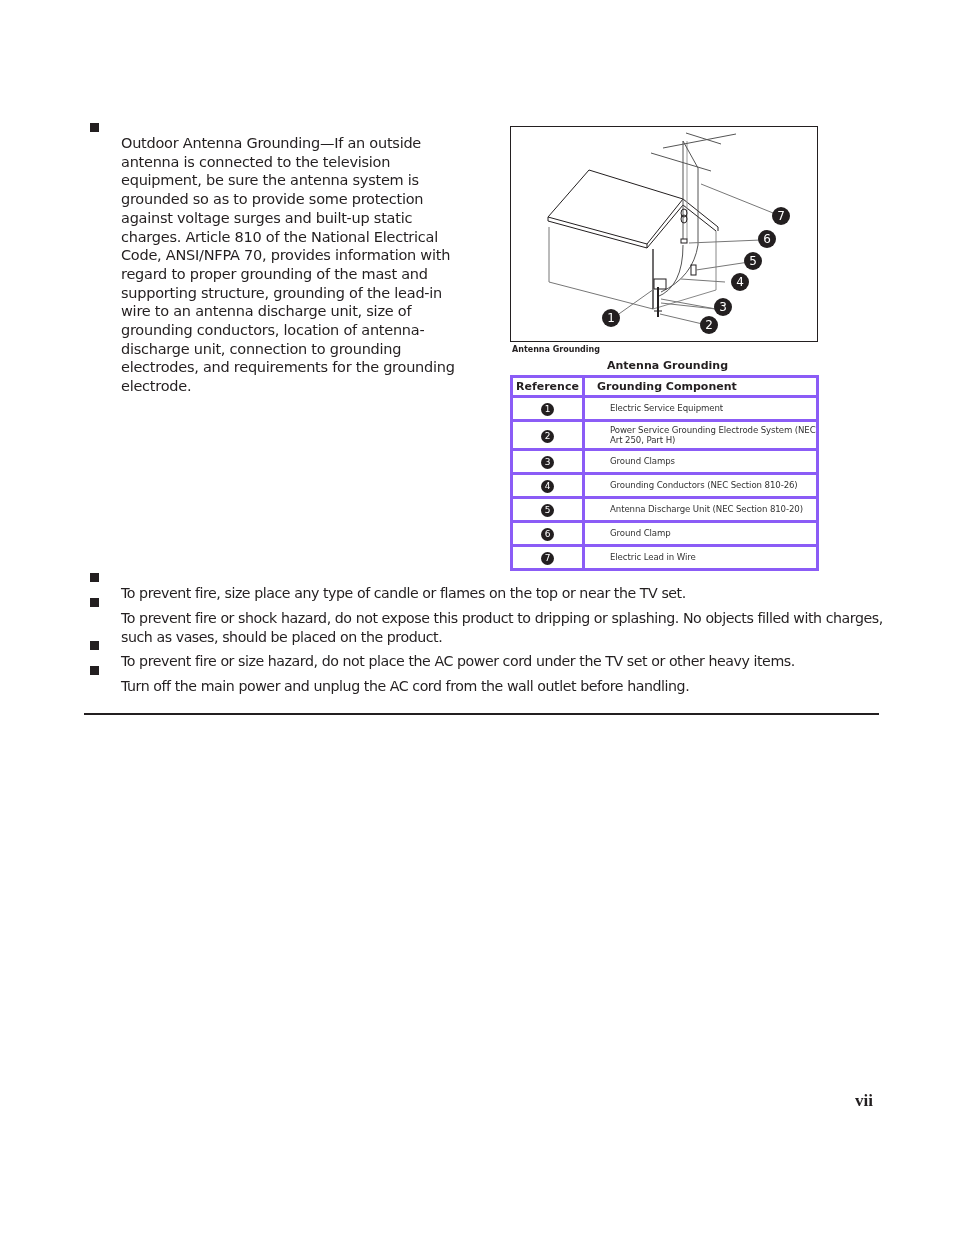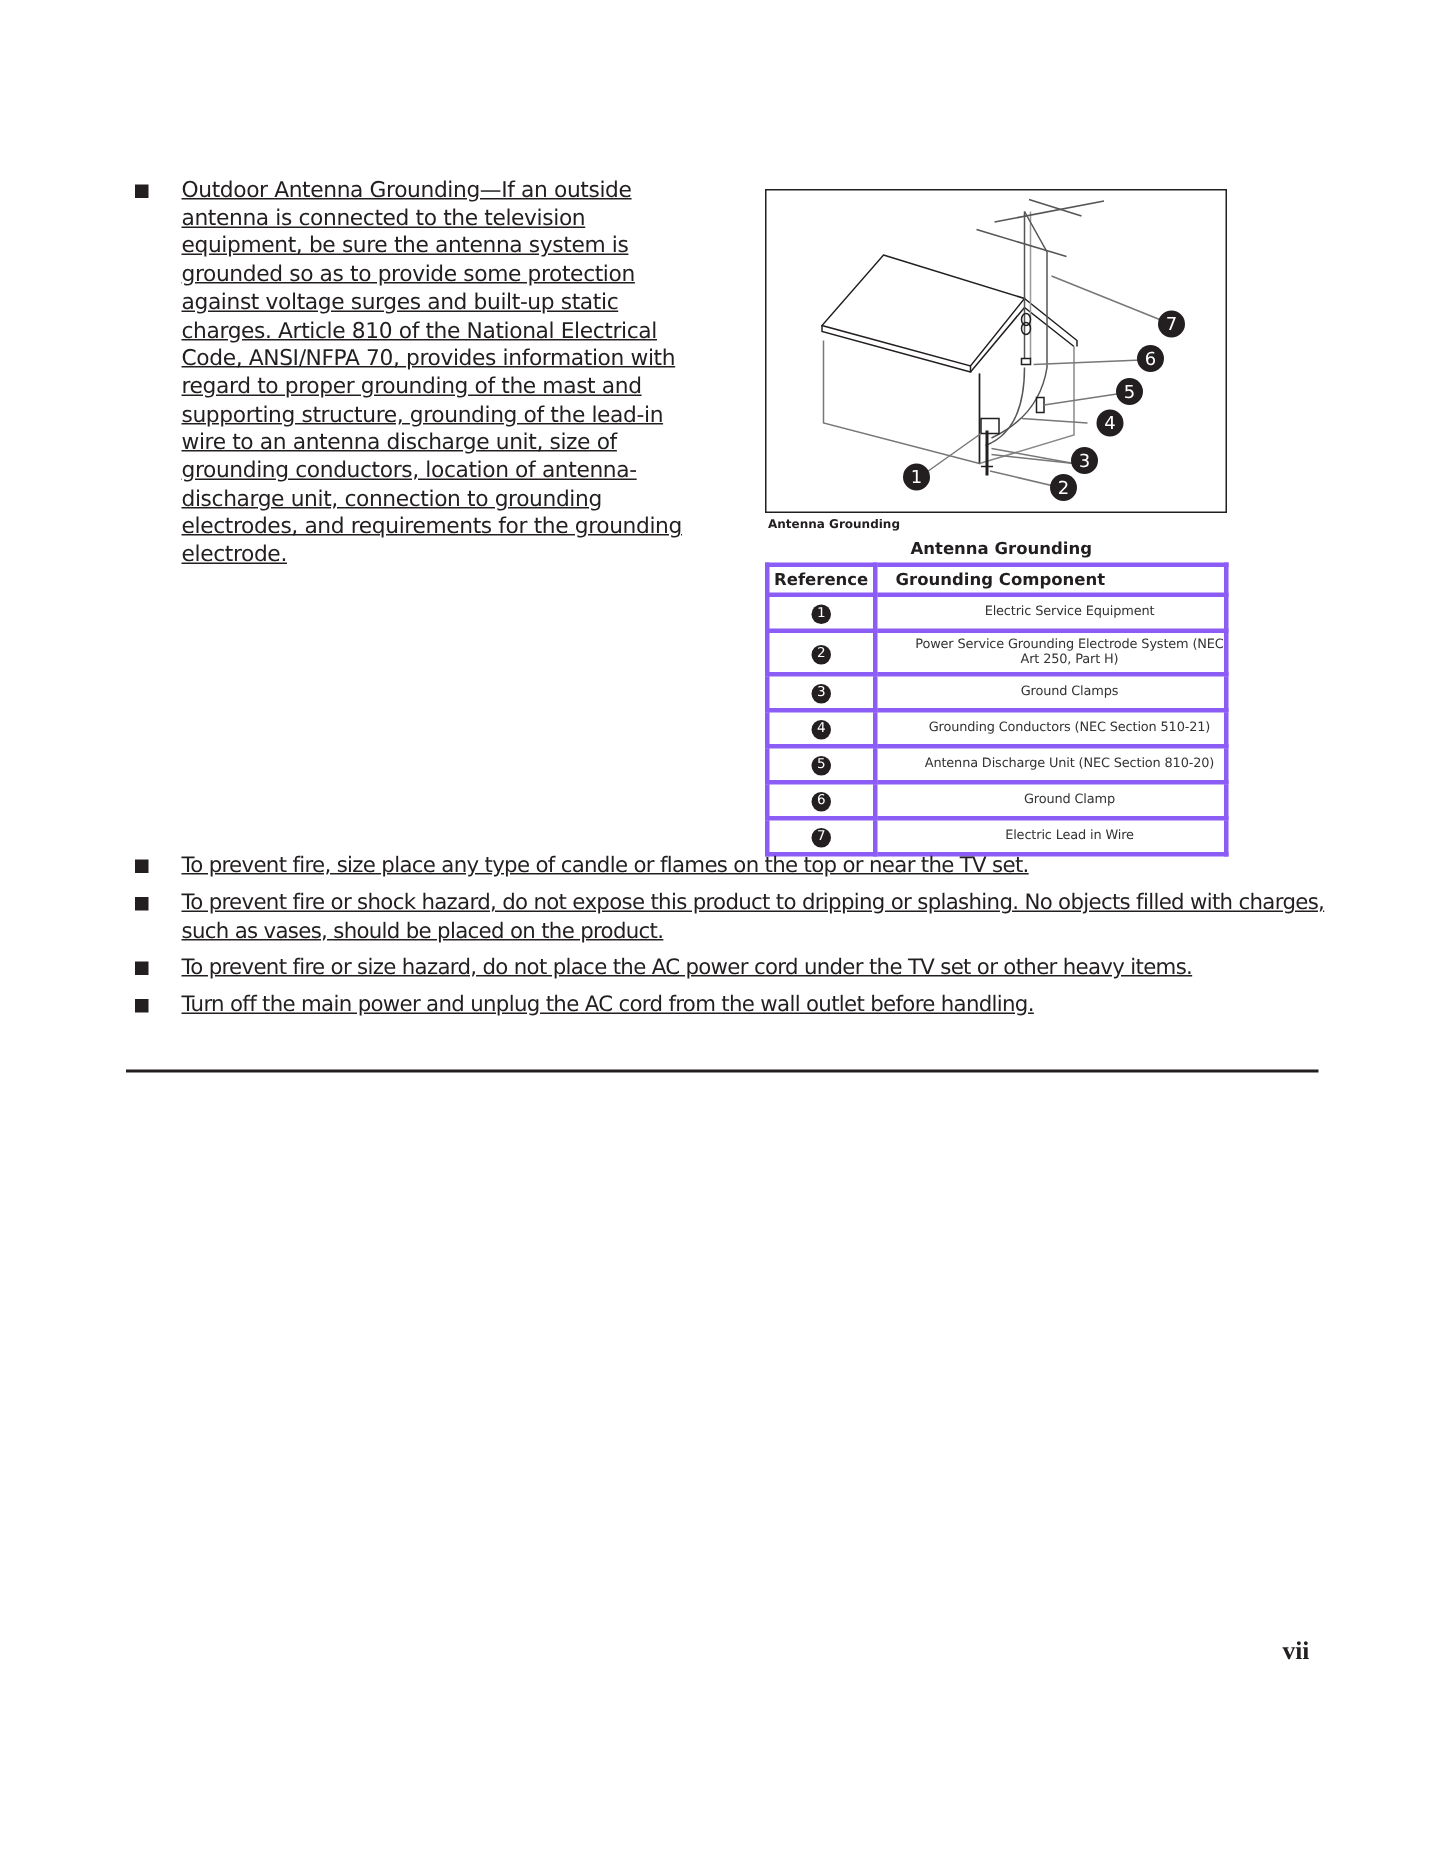"Outdoor Antenna Grounding—If an outside" .bullet-text { text-decoration: underline -> none; top: 0 -> 16px }
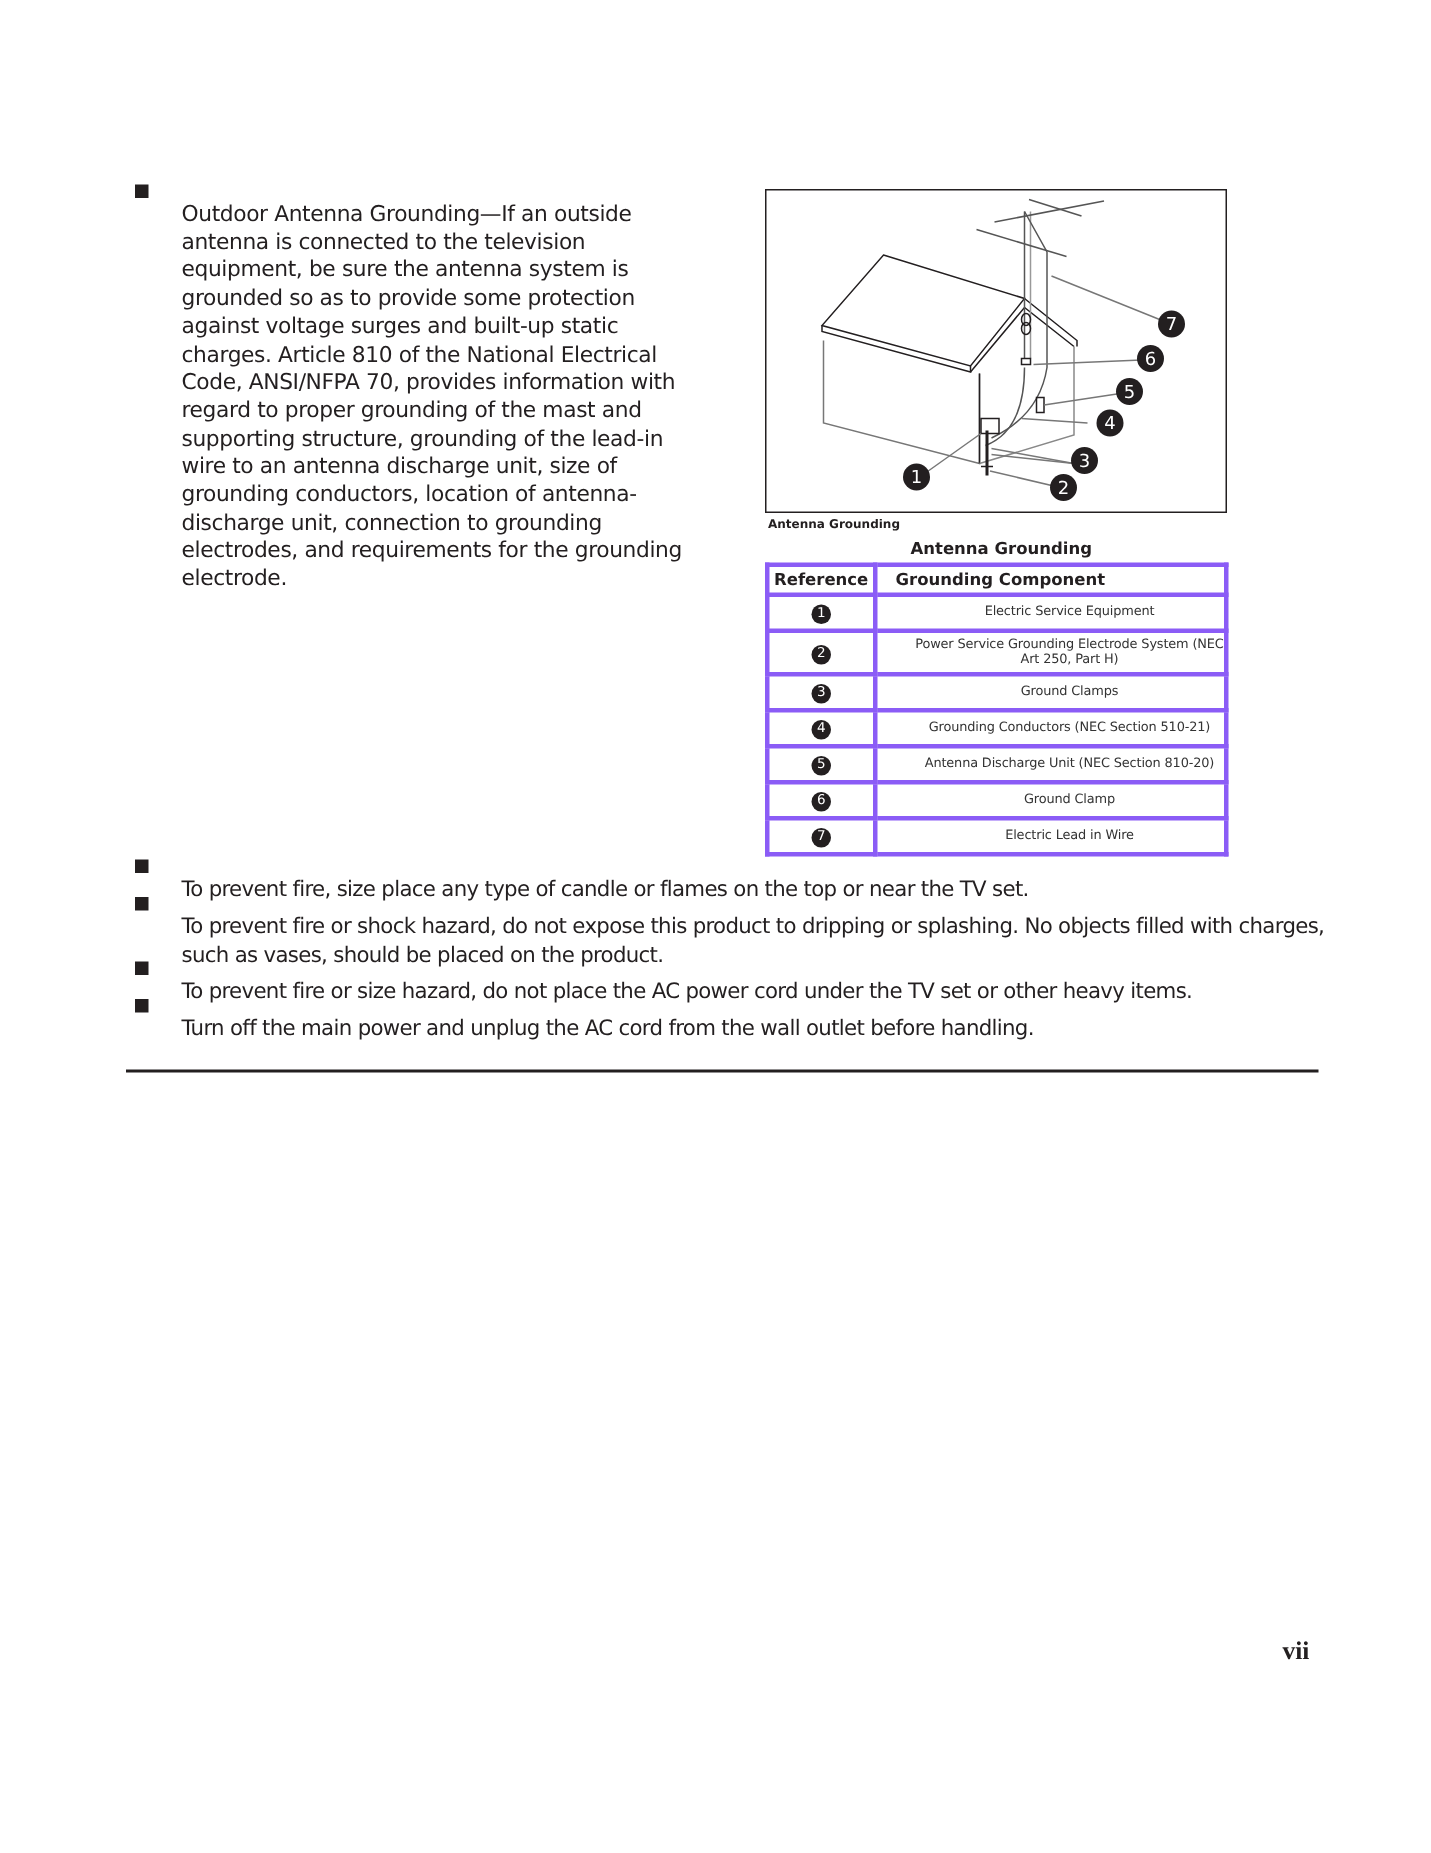"Electric Service Equipment" #grounding-table td.comp-cell { text-align: center -> none }
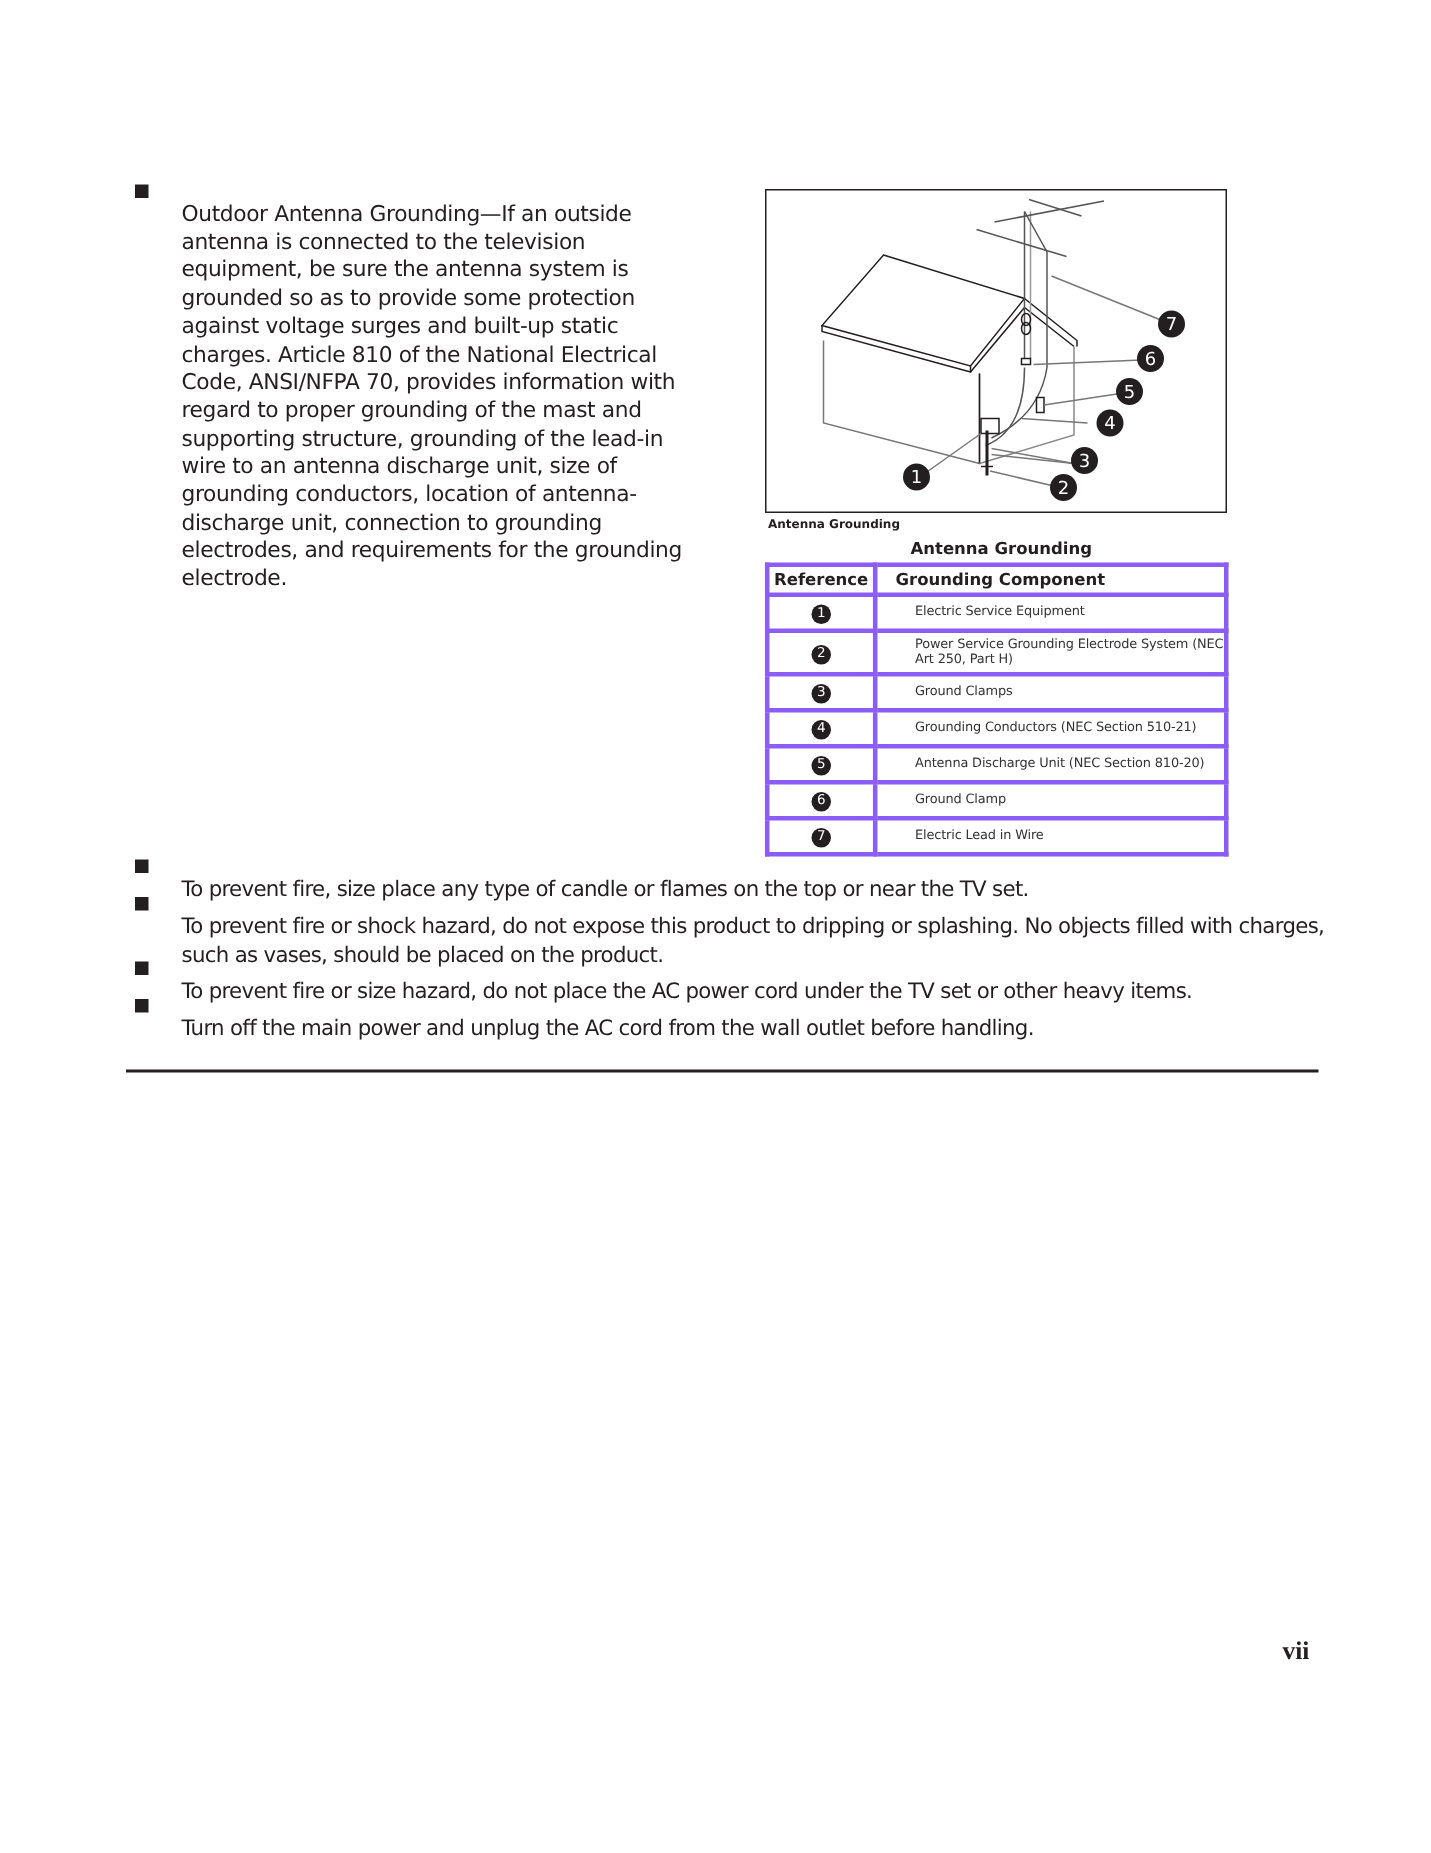"Grounding Conductors (NEC Section" td.comp-cell { text: 510-21 -> 810-26 }
